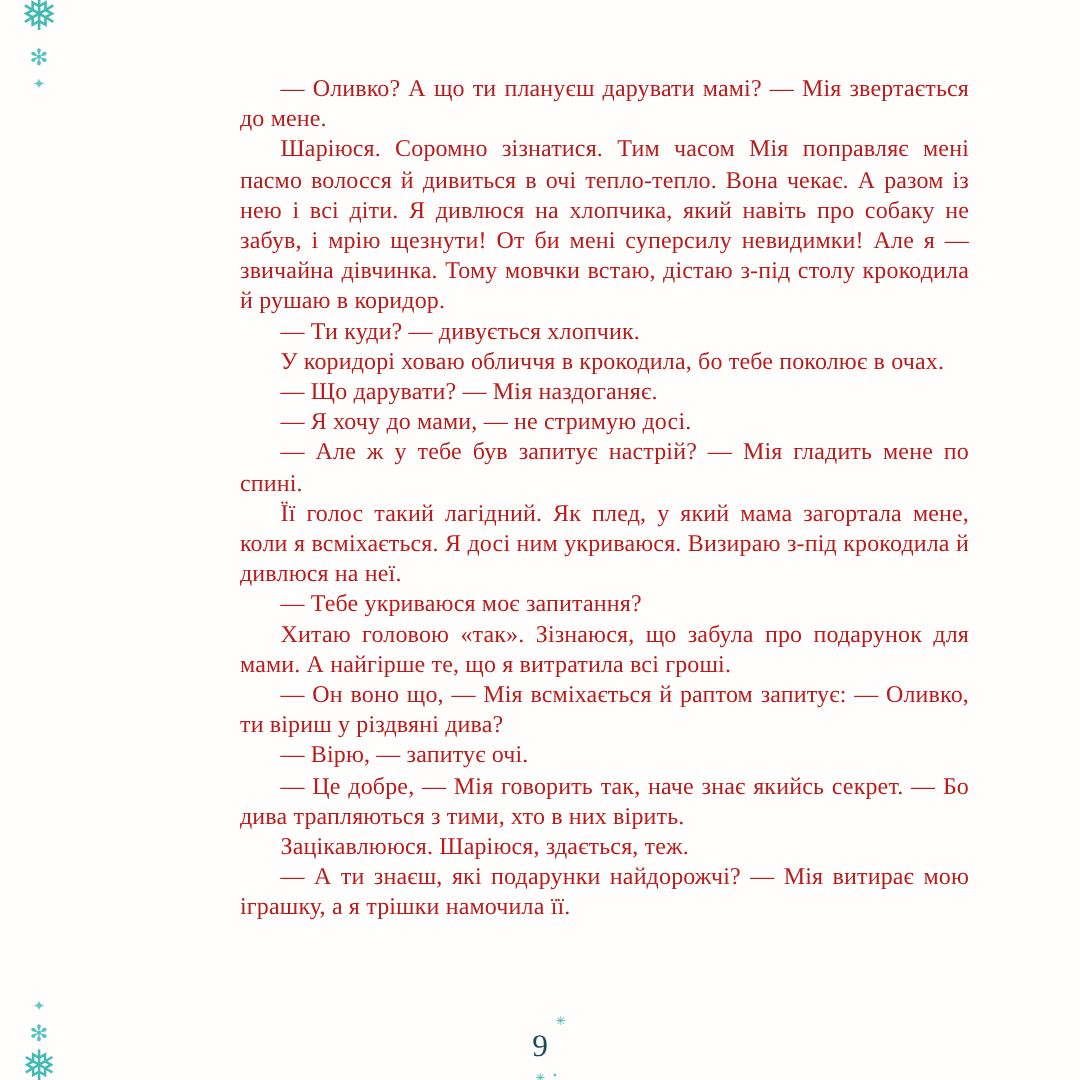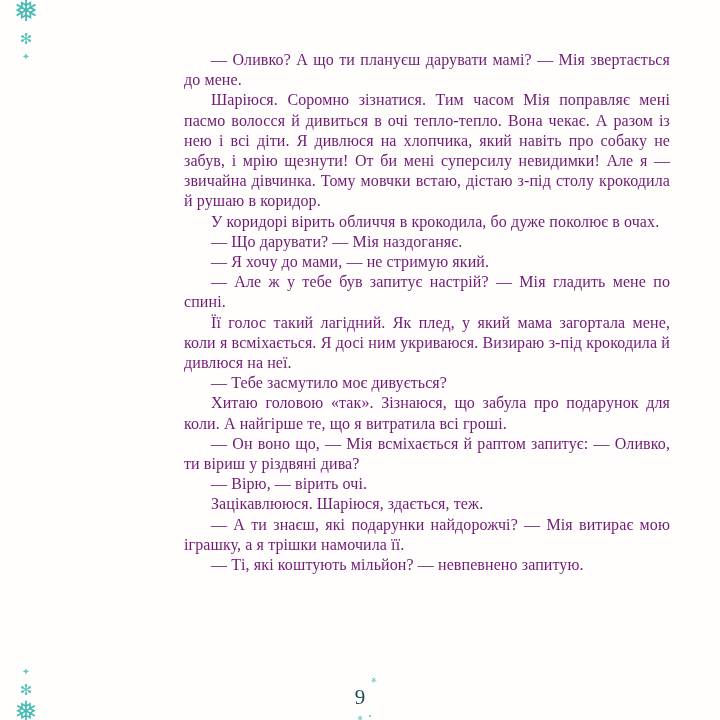"— Оливко? А що ти" .text-block { color: #701a75 -> #b91c1c; left: 184px -> 160px }
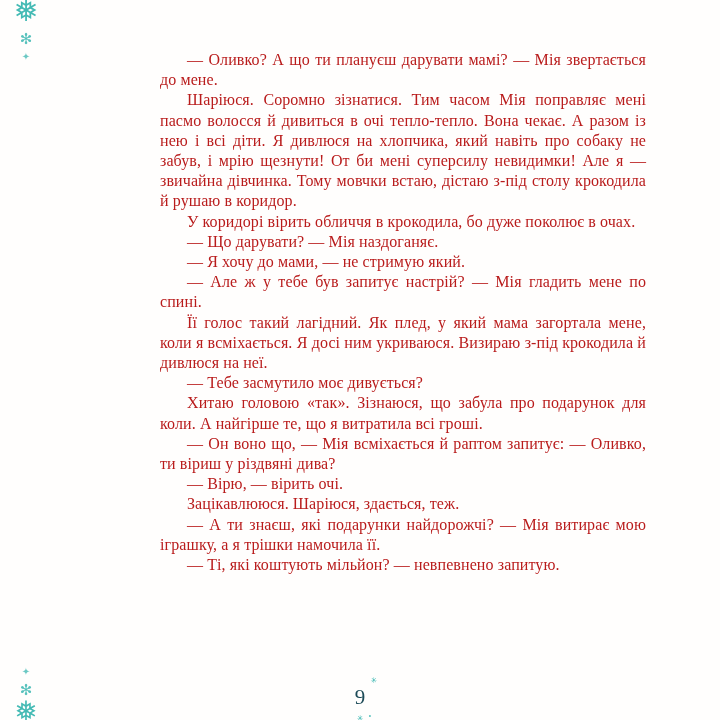"— Ти куди? — дивується" p { html: none -> <p>— Ти куди? — дивується хлопчик.</p> }
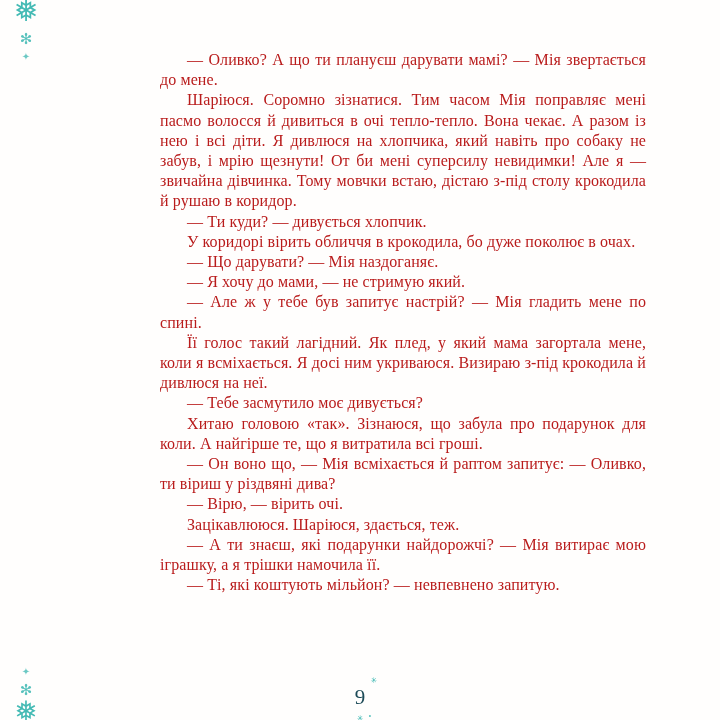"У коридорі вірить обличчя в" p { text: вірить обличчя в крокодила, бо дуже -> ховаю обличчя в крокодила, бо тебе }
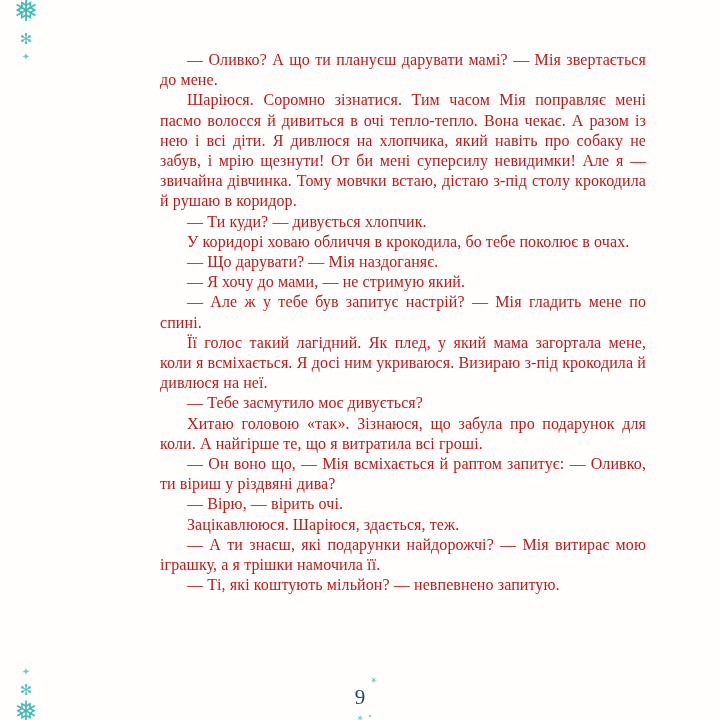"— Я хочу до мами," p { text: який -> досі }
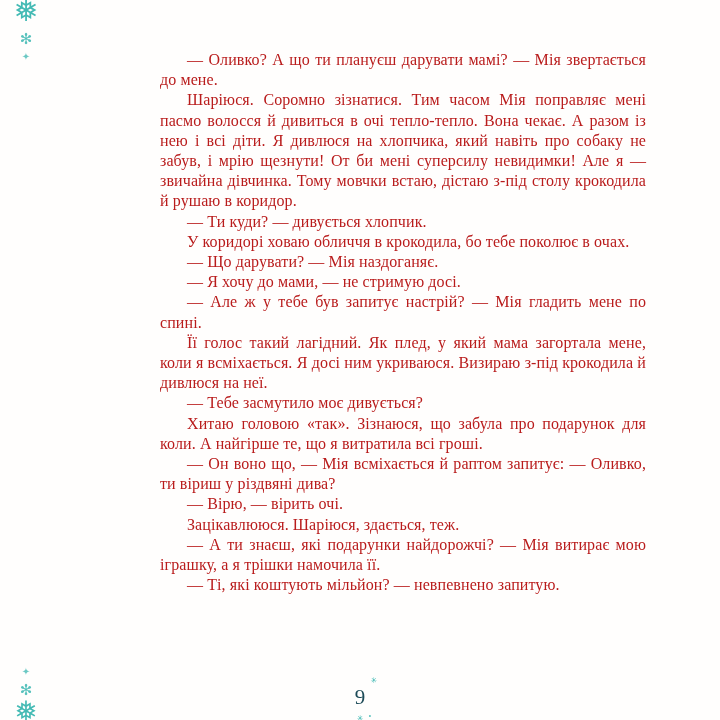"— Тебе засмутило моє дивується?" p { text: засмутило моє дивується -> укриваюся моє запитання }
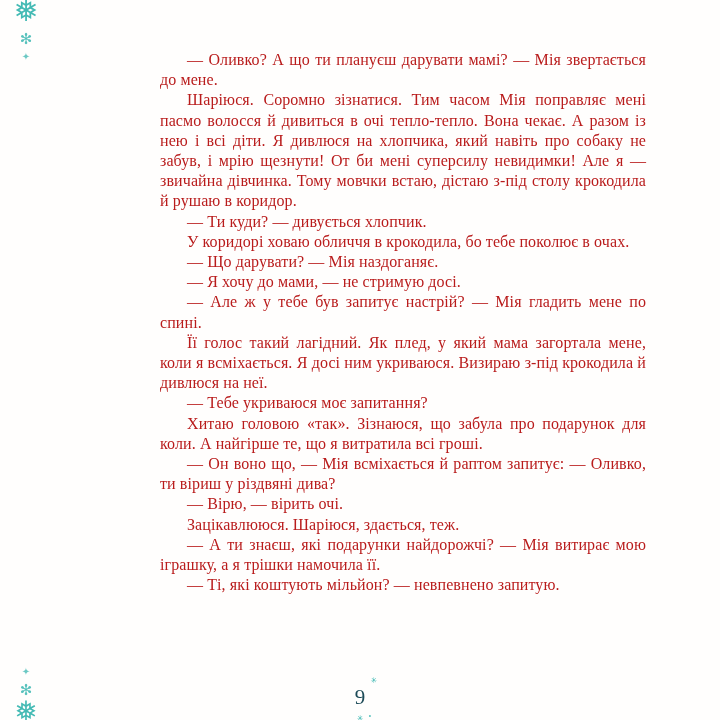"Хитаю головою «так». Зізнаюся, що" p { text: коли -> мами }
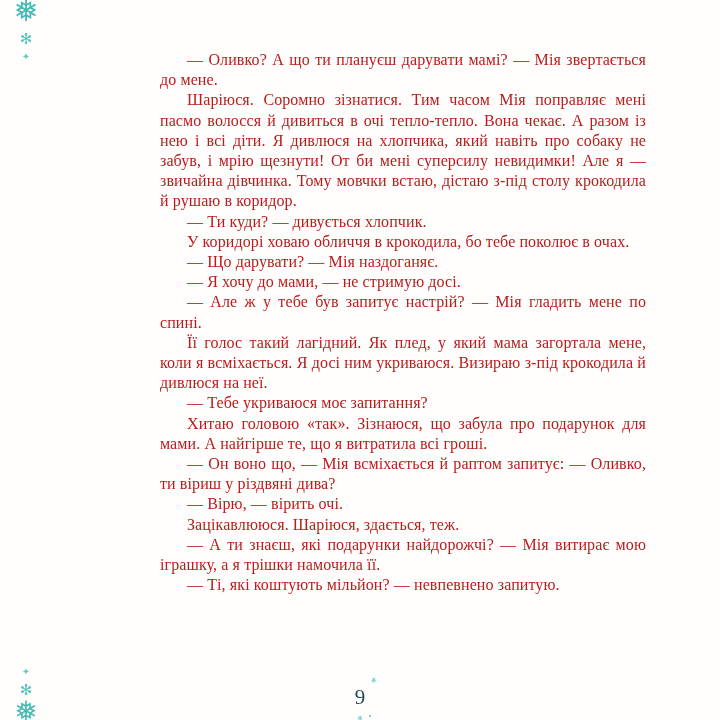"— Вірю, — вірить очі." p { text: вірить -> запитує }
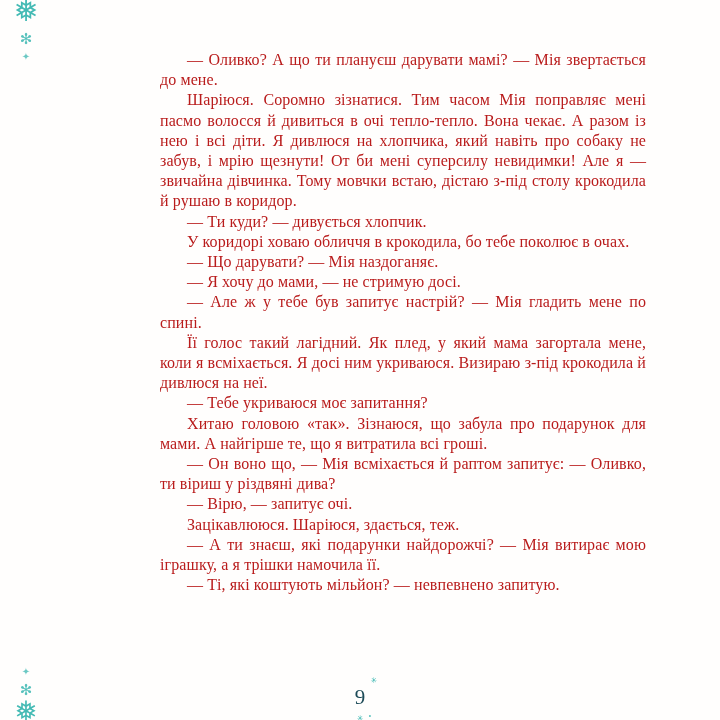"— Це добре, — Мія" p { html: none -> <p>— Це добре, — Мія говорить так, наче знає якийсь секрет. — Бо дива трапляються з тими, хто в них вірить.</p> }
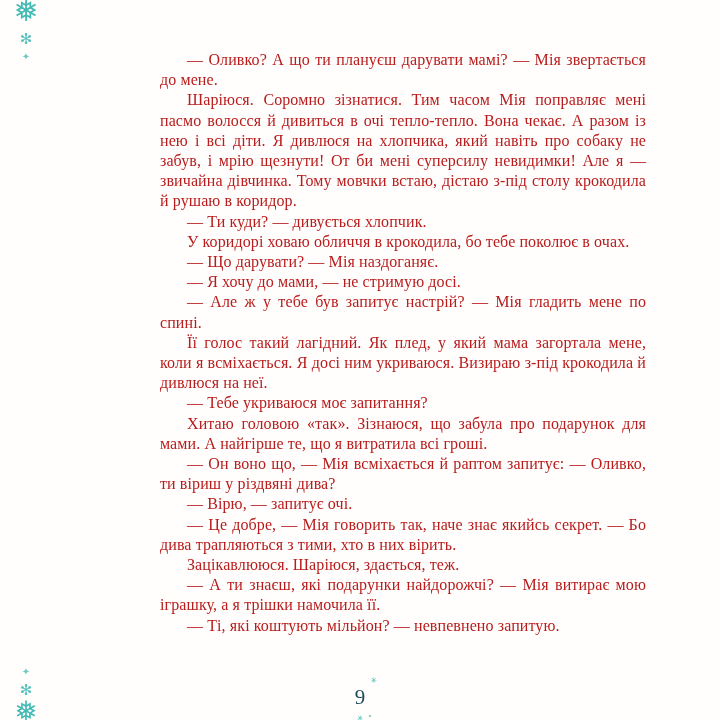"— Ті, які коштують мільйон?" p { html: <p>— Ті, які коштують мільйон? — невпевнено запитую.</p> -> none }
